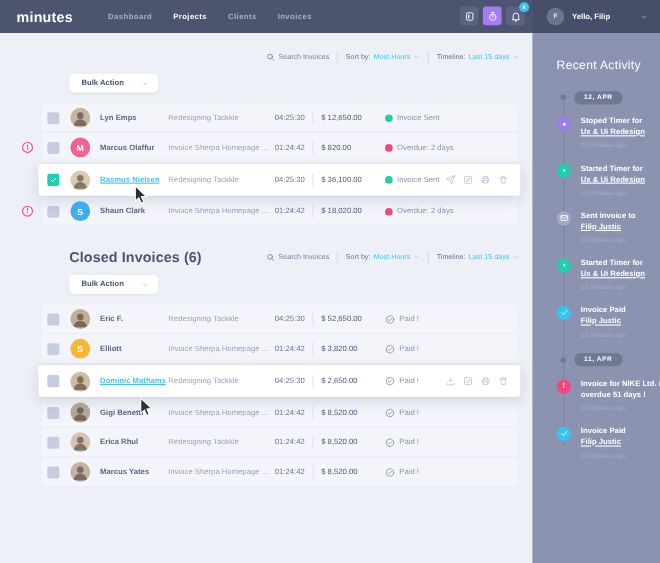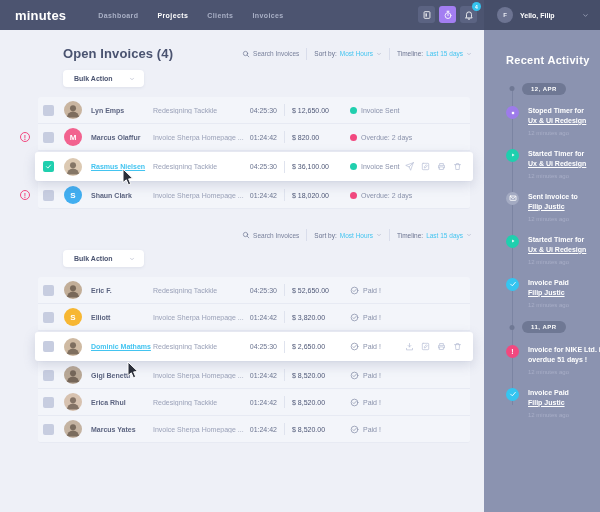"Open Invoices (4)" h1.sec-title { html: <h1>Open Invoices (4)</h1> -> none }
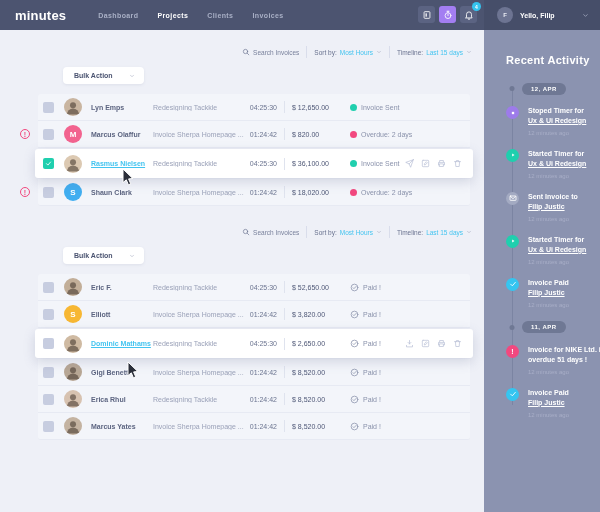"Recent Activity" .sb-title { font-weight: bold -> normal }
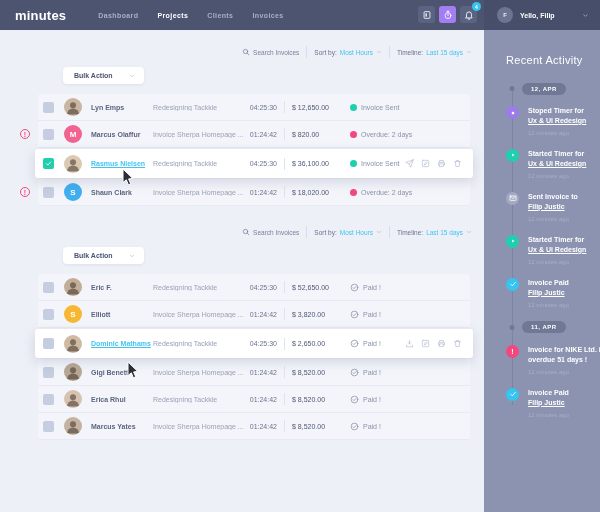"Closed Invoices (6)" h1.sec-title { html: none -> <h1>Closed Invoices (6)</h1> }
